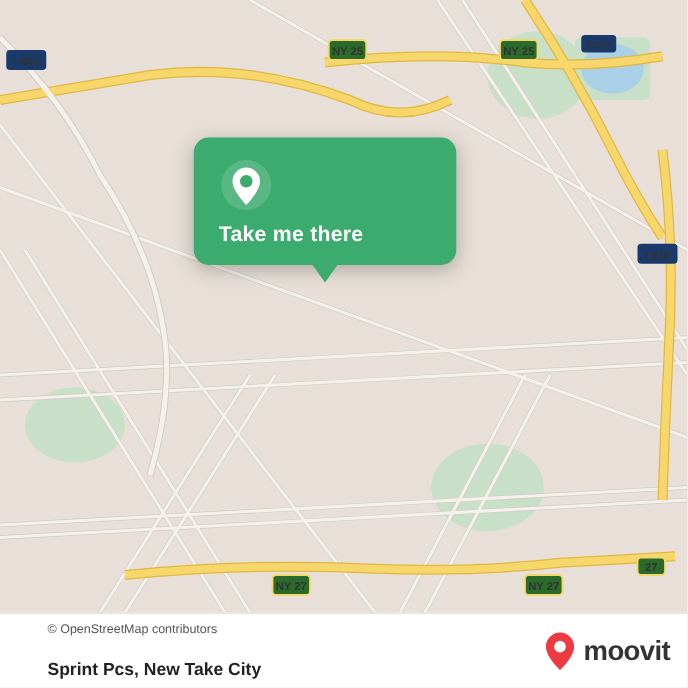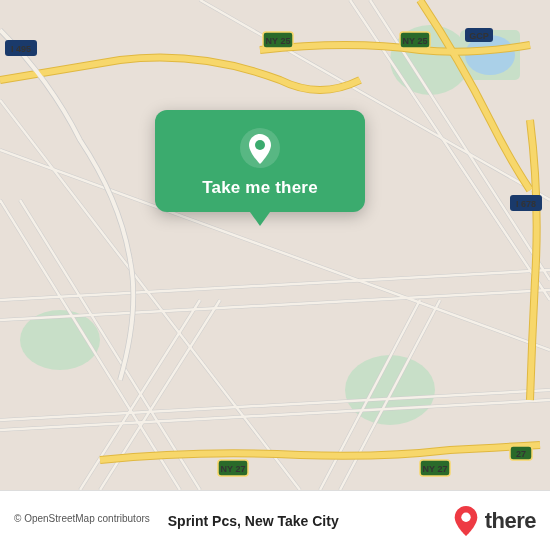"Take me there" .popup-card { align-items: center -> none }
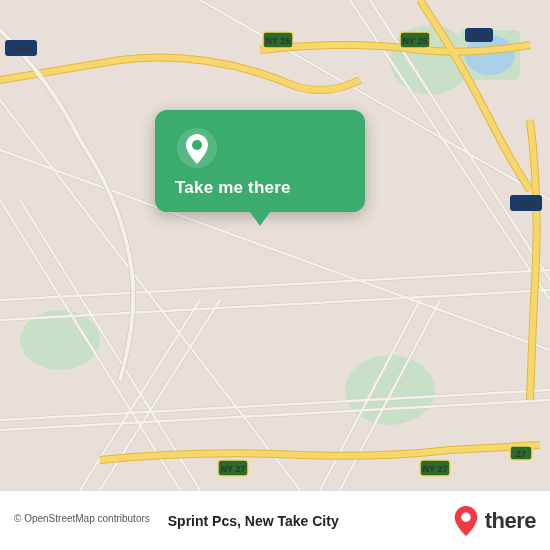"© OpenStreetMap contributors" .bottom-left { flex-direction: row -> column; margin-left: none -> 24px }
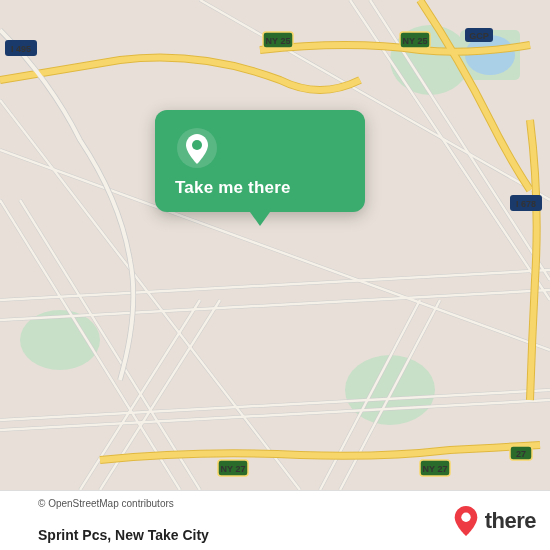"there" span.moovit-text { text: there -> moovit }
